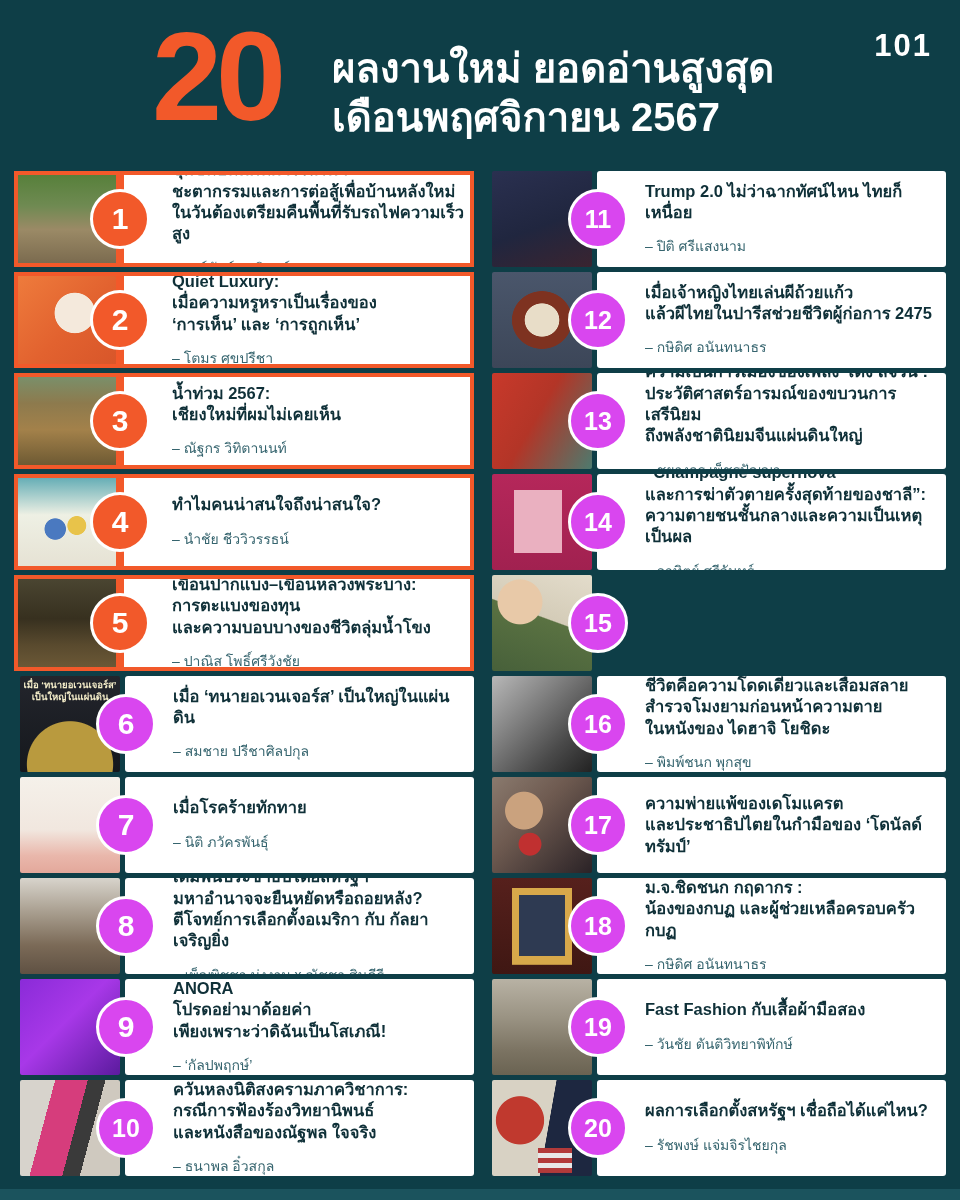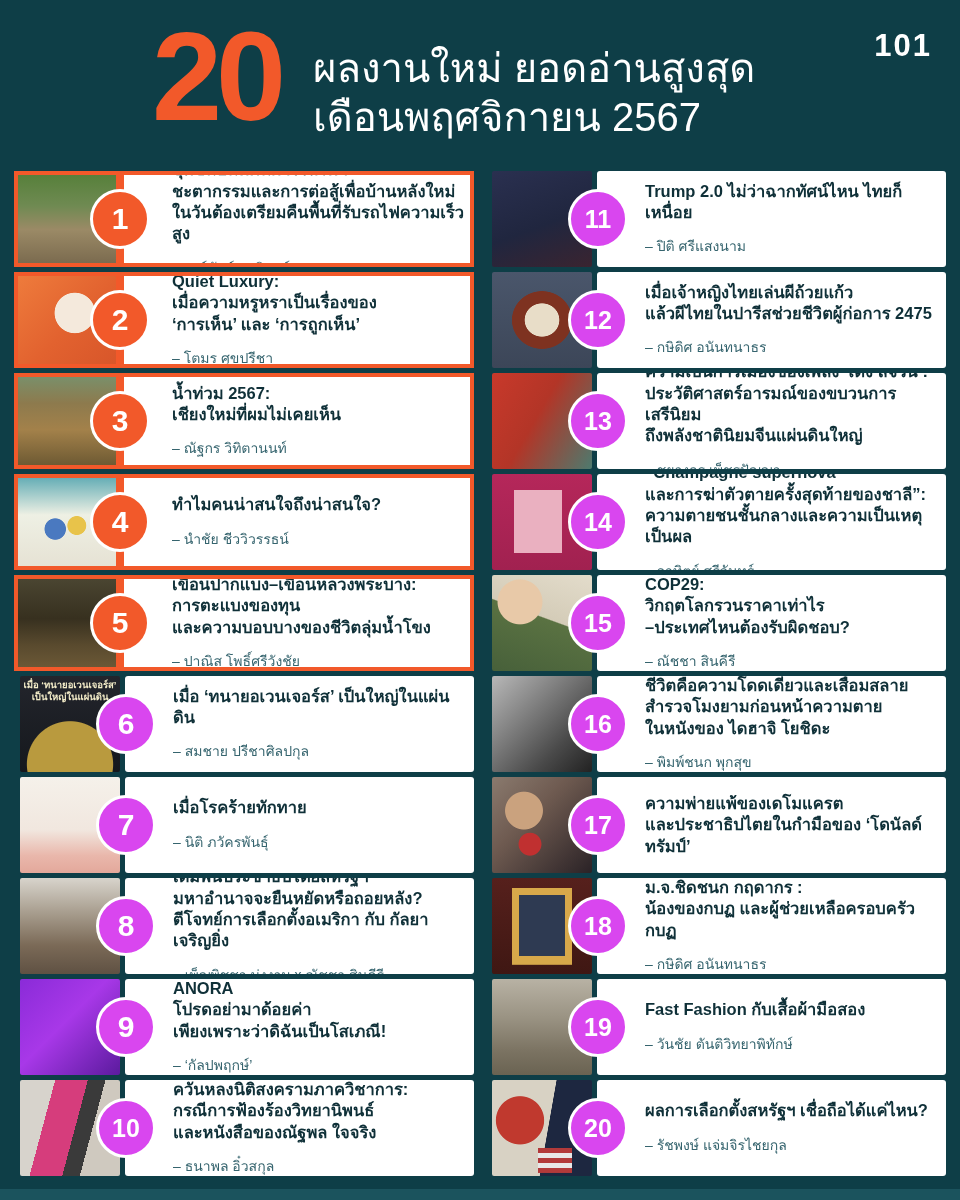"ผลงานใหม่ ยอดอ่านสูงสุด" .htitle { font-weight: normal -> bold; left: 313px -> 332px }
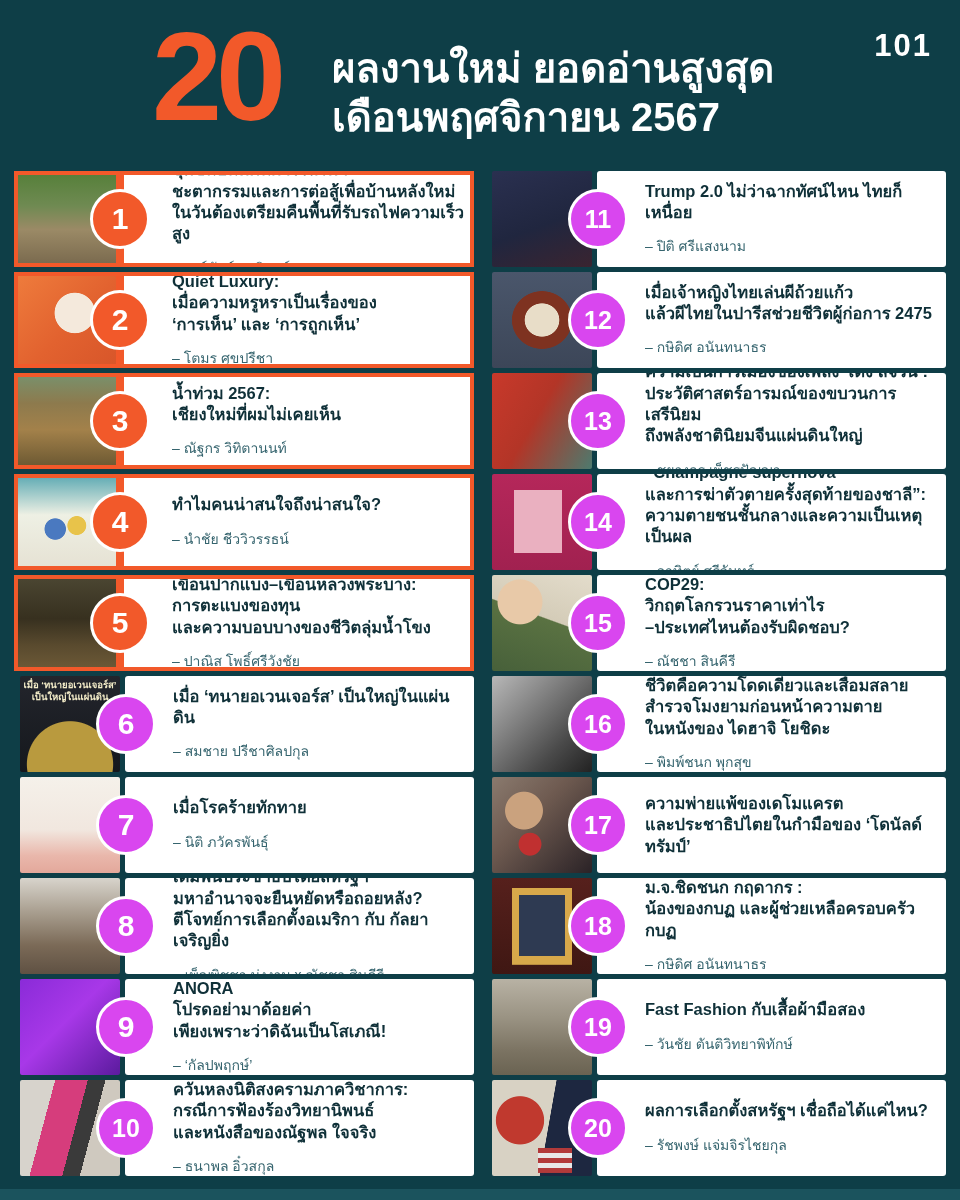"COP29:" div.card { html: <div> <div>COP29: วิกฤตโลกรวนราคาเท่าไร –ประเทศไหนต้องรับผิดชอบ?</div> <div>– ณัชชา สินคีรี</div> </div> -> none }
